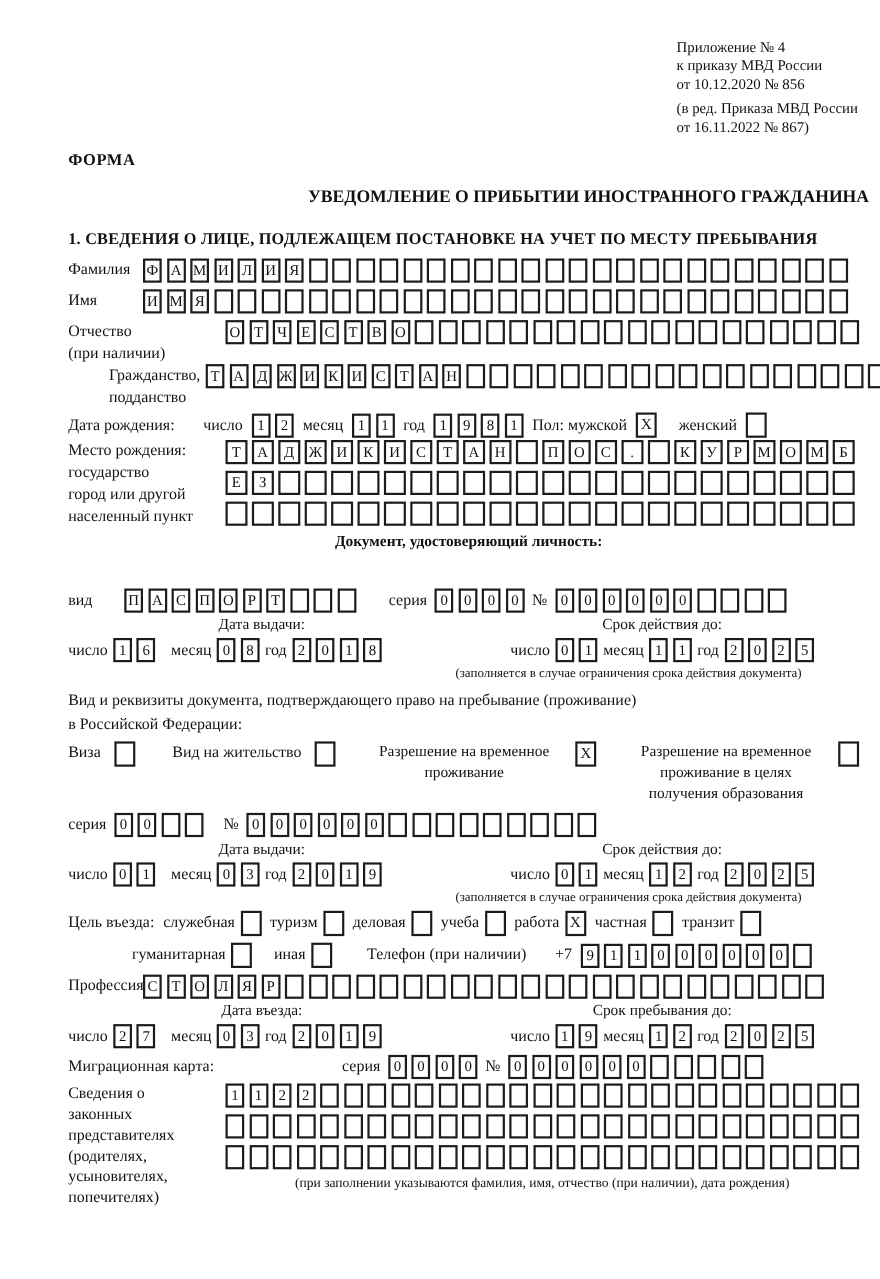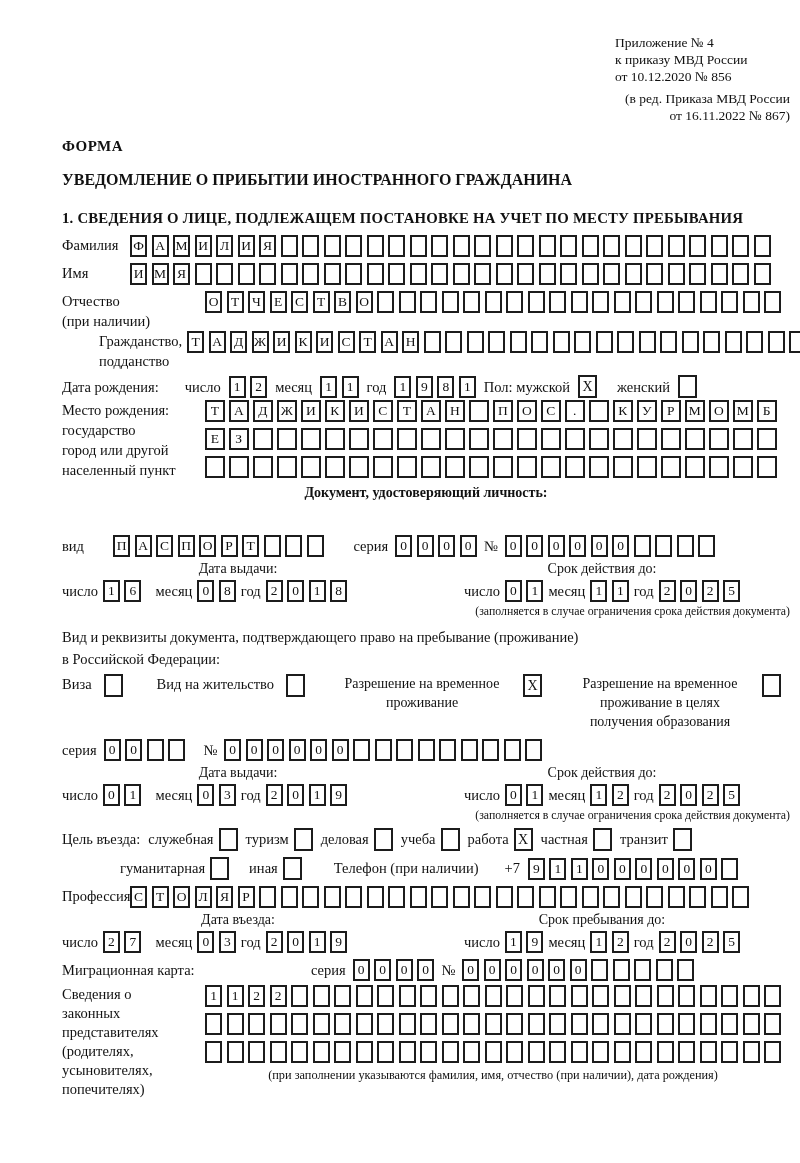"(в ред. Приказа МВД России" .hdr2 { text-align: right -> none }
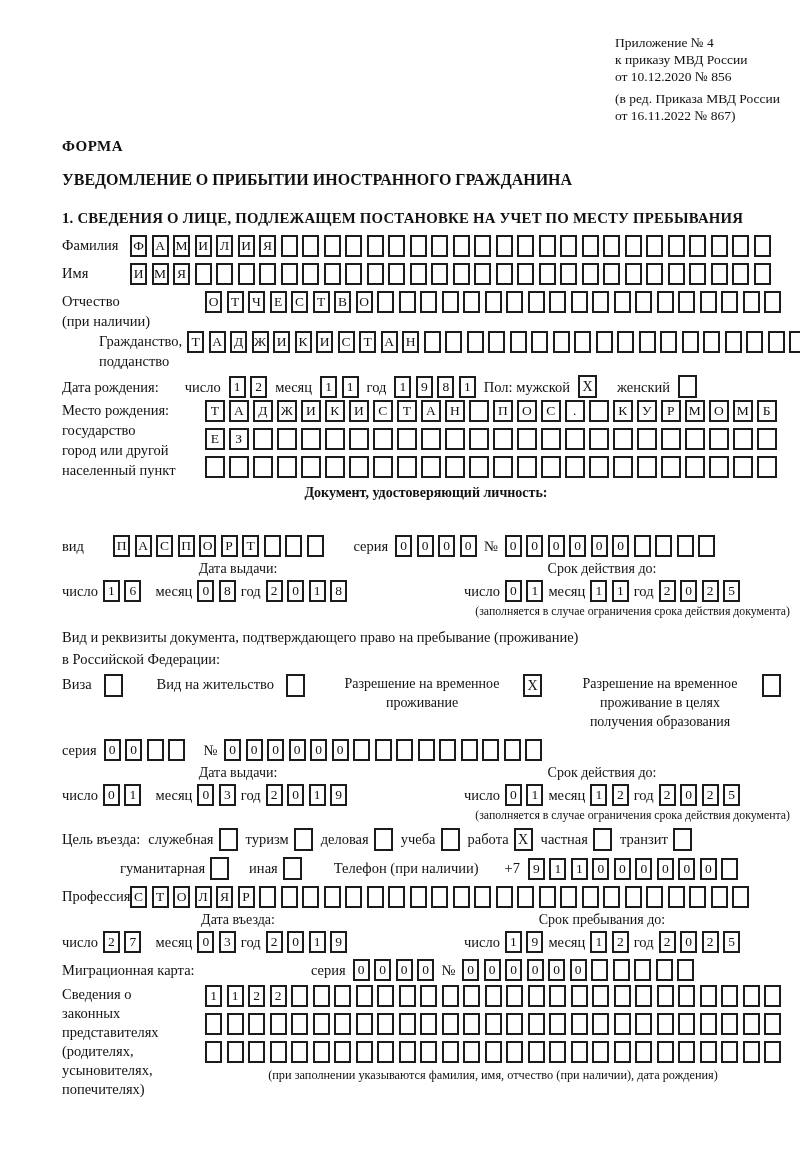"УВЕДОМЛЕНИЕ О ПРИБЫТИИ ИНОСТРАННОГО" .title { text-align: left -> right }
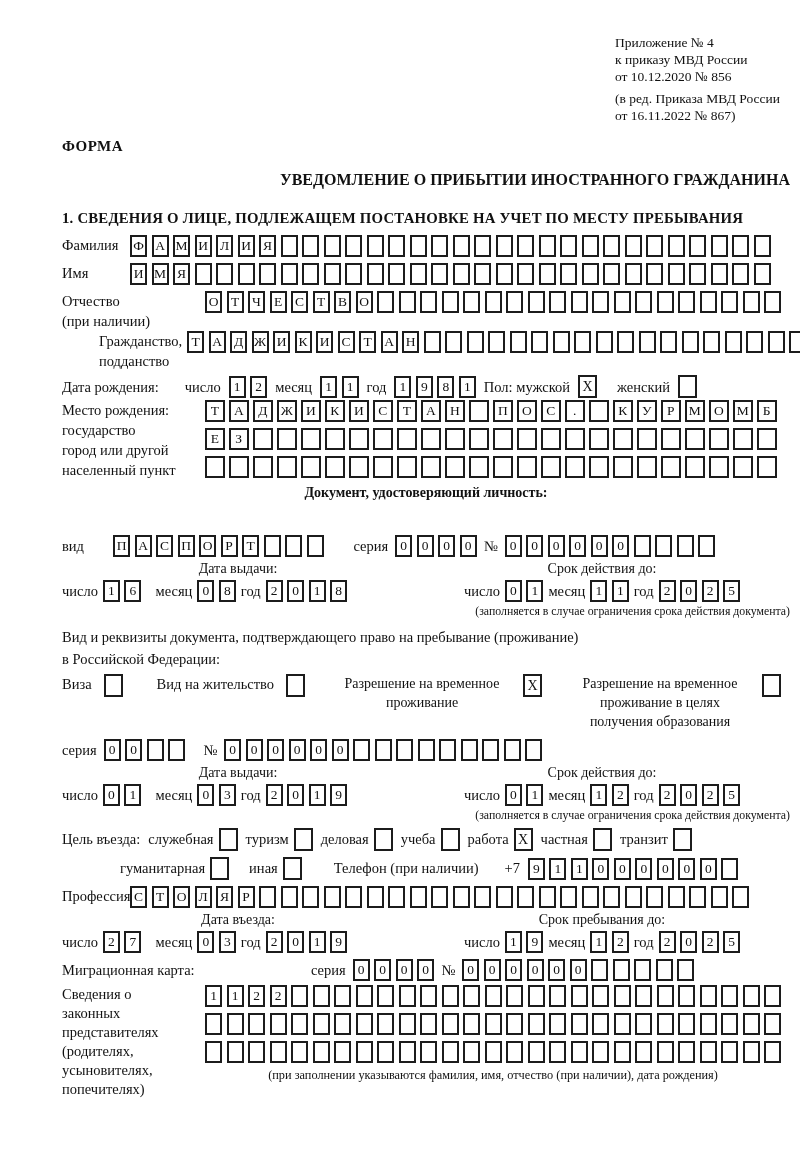"(заполняется в случае ограничения срока" .note { text-align: right -> left }
